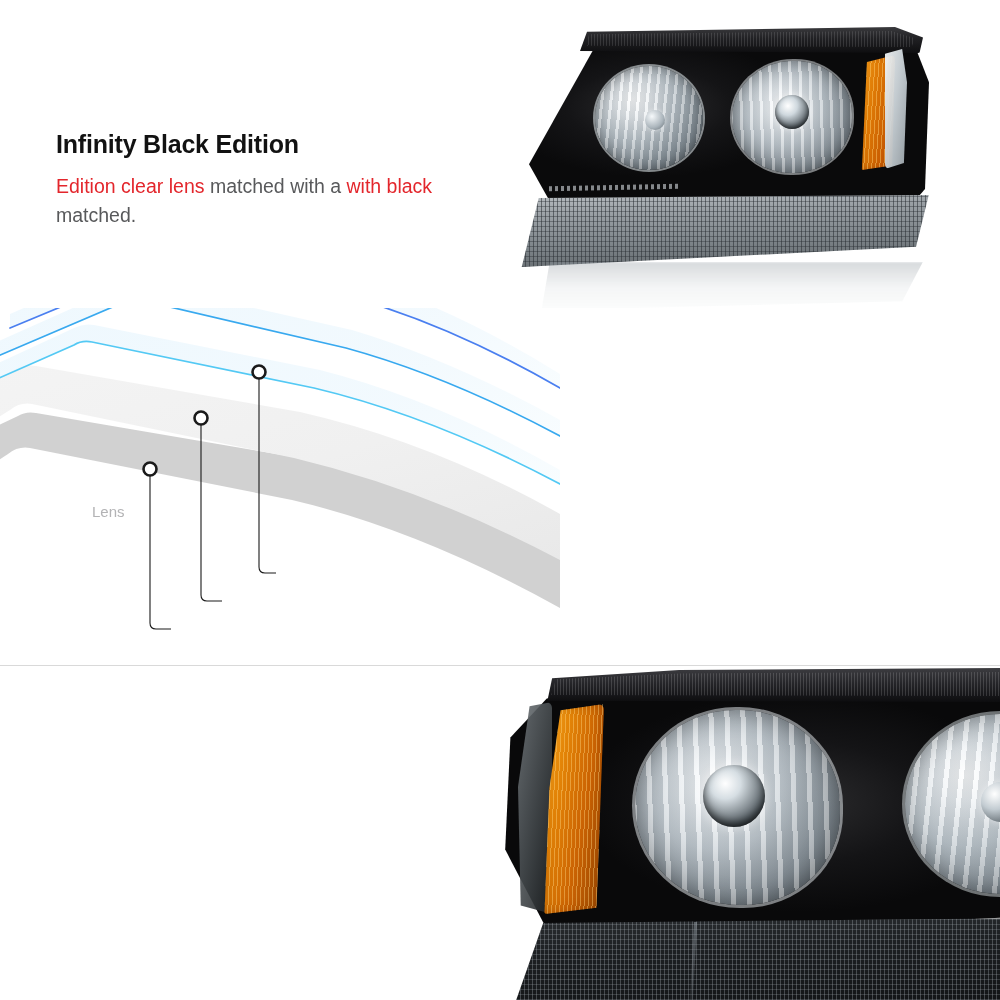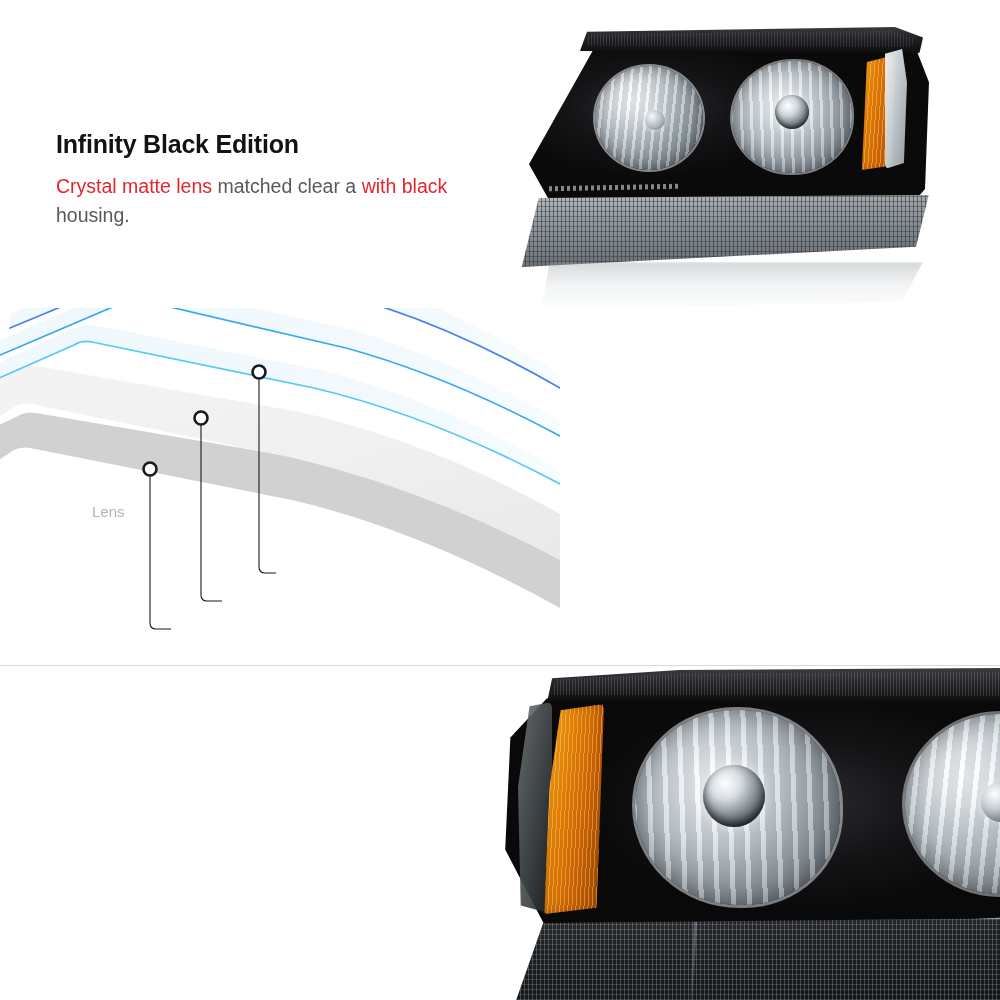"Crystal matte lens" span.hl { text: Crystal matte -> Edition clear }
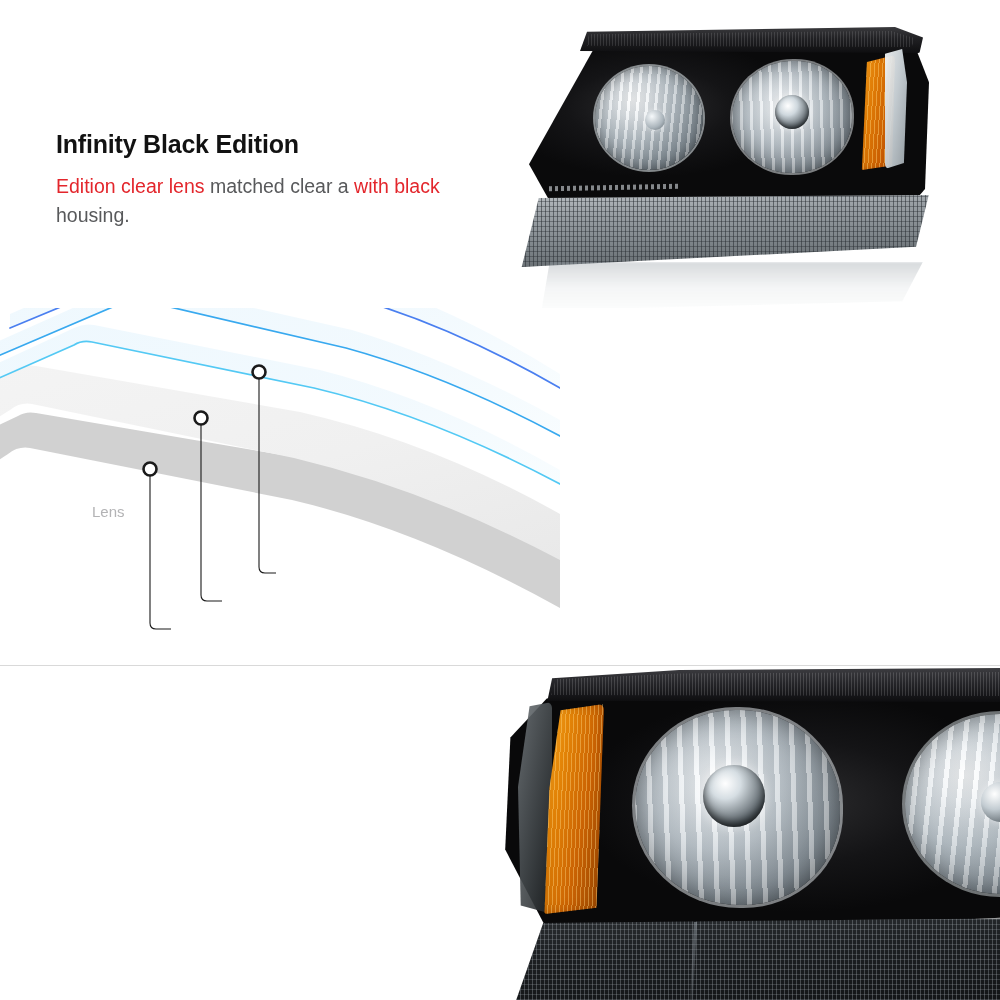"matched clear a" span { text: clear -> with }
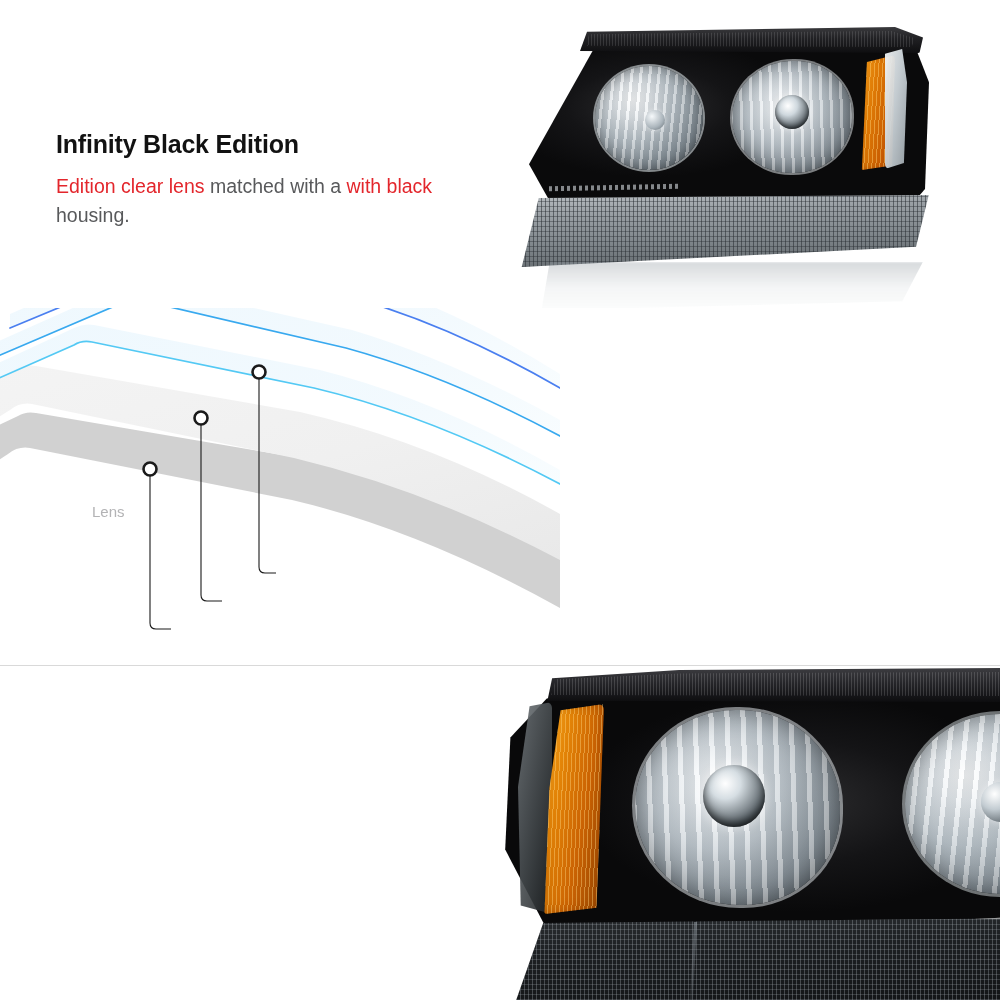"housing." span { text: housing -> matched }
